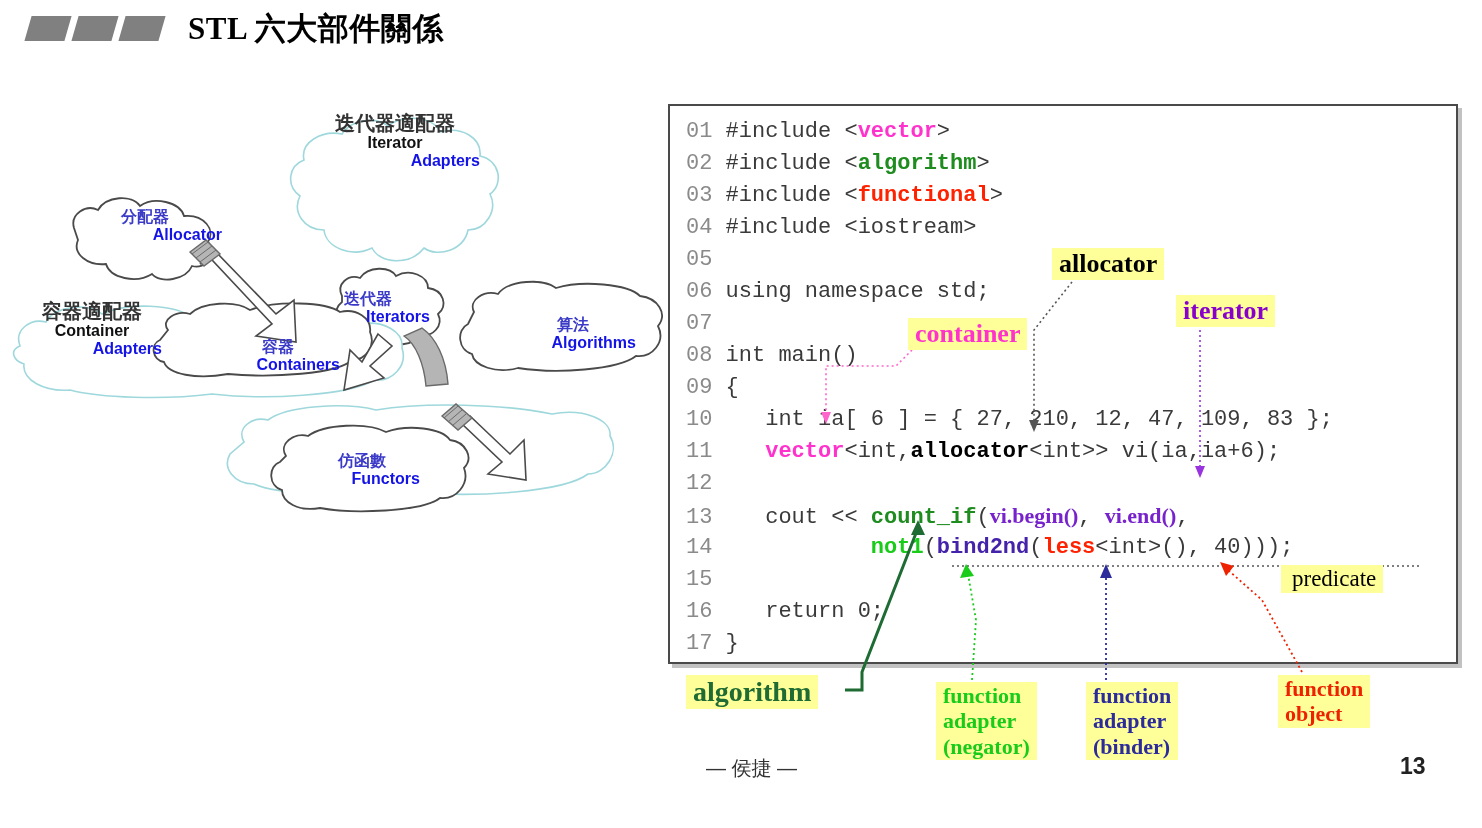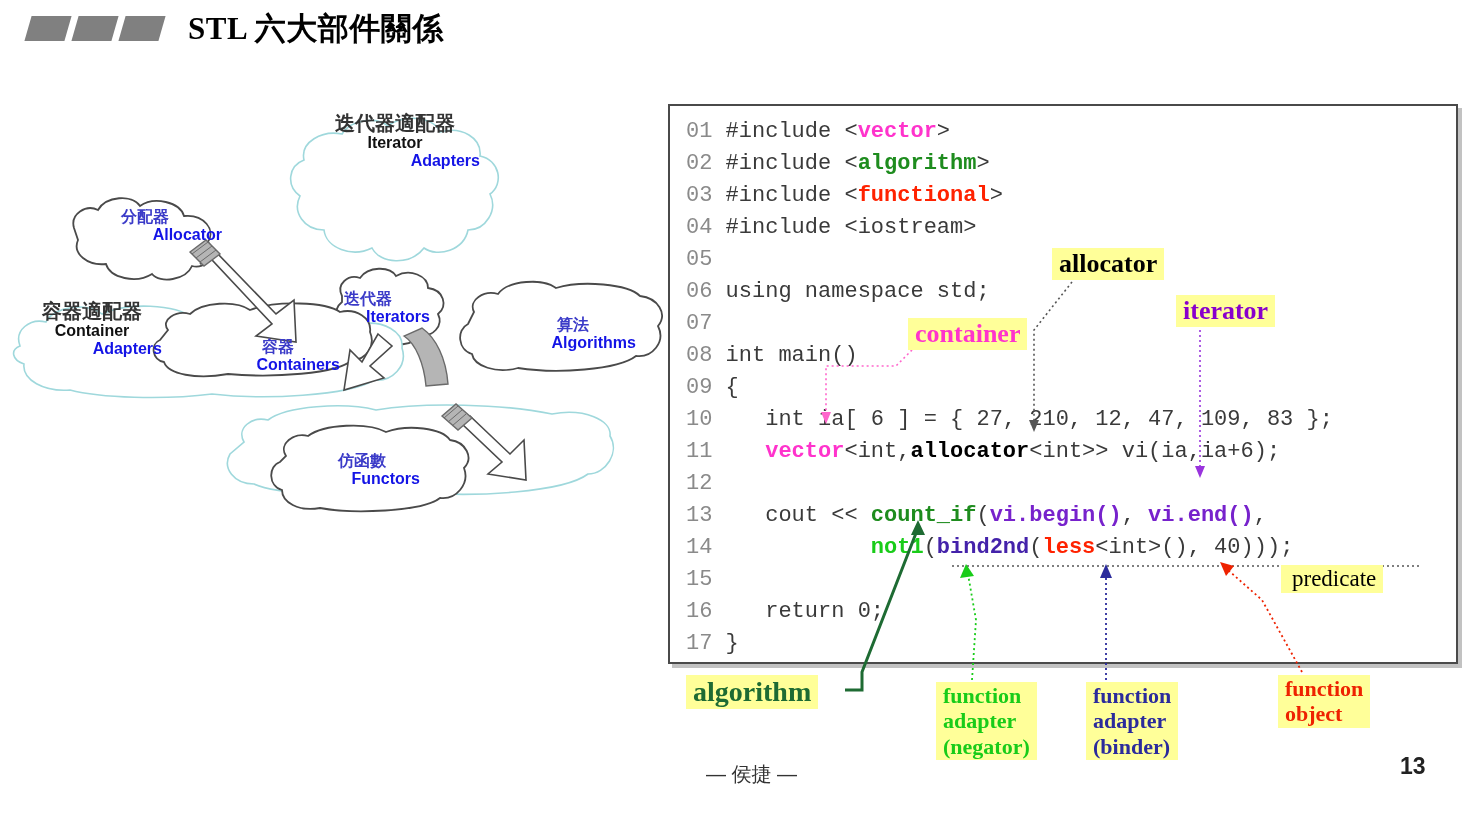"vi.begin()" .c-purple { font-family: none -> Liberation Serif, serif }
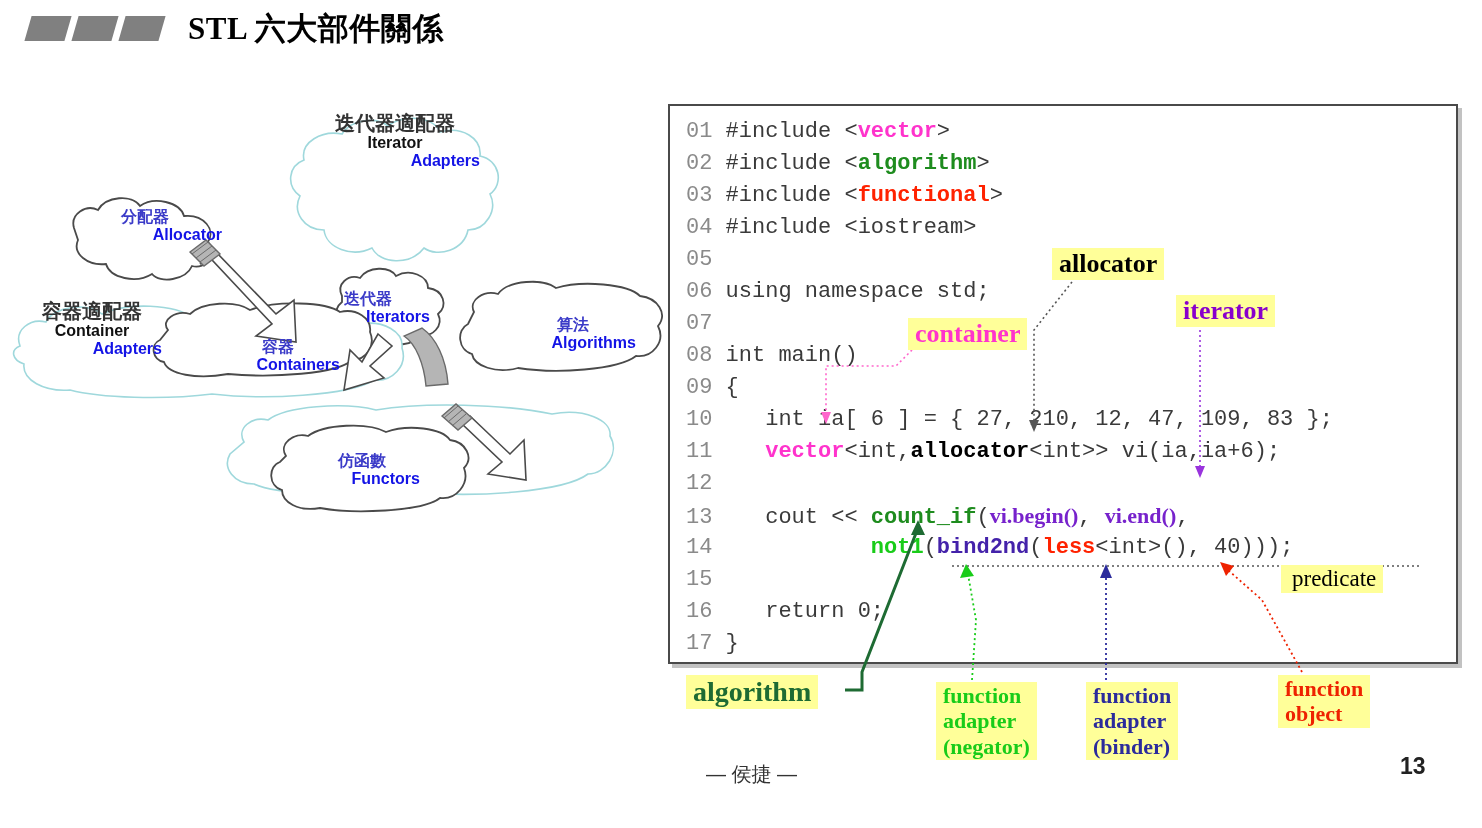"— 侯捷 —" #footer-author { margin-top: 6px -> none }
